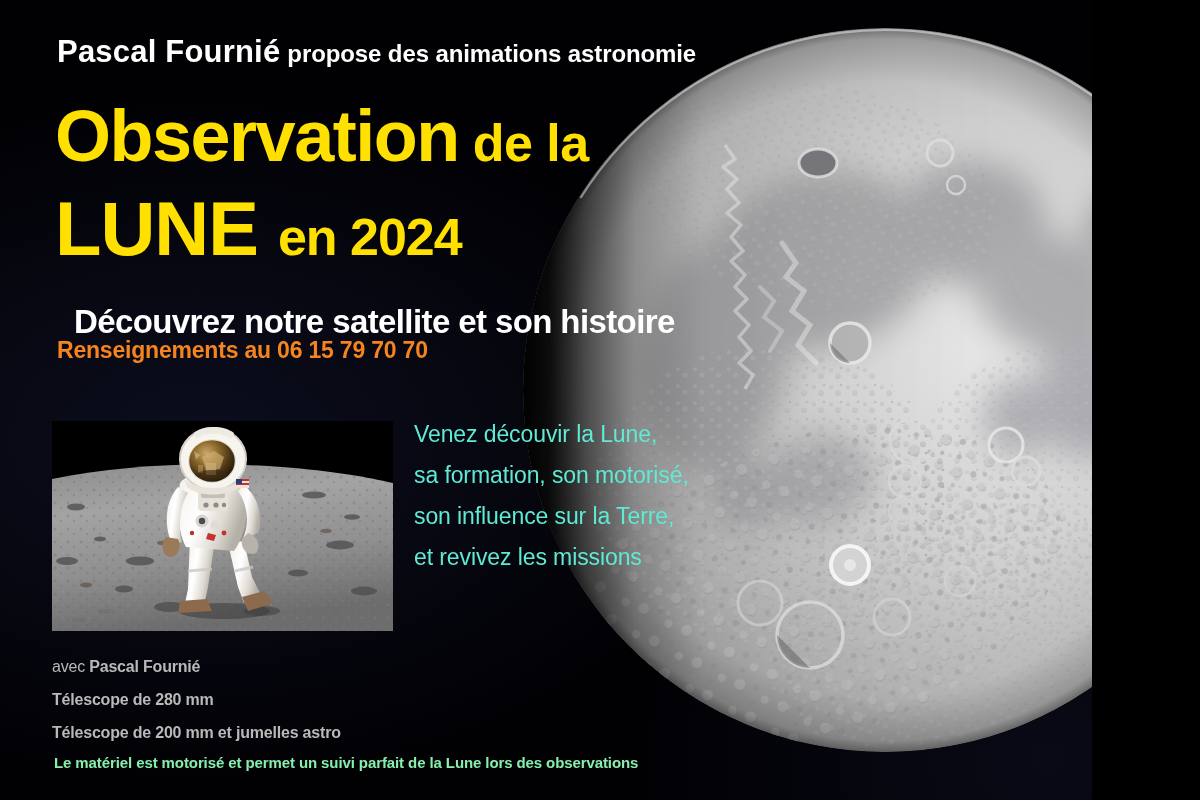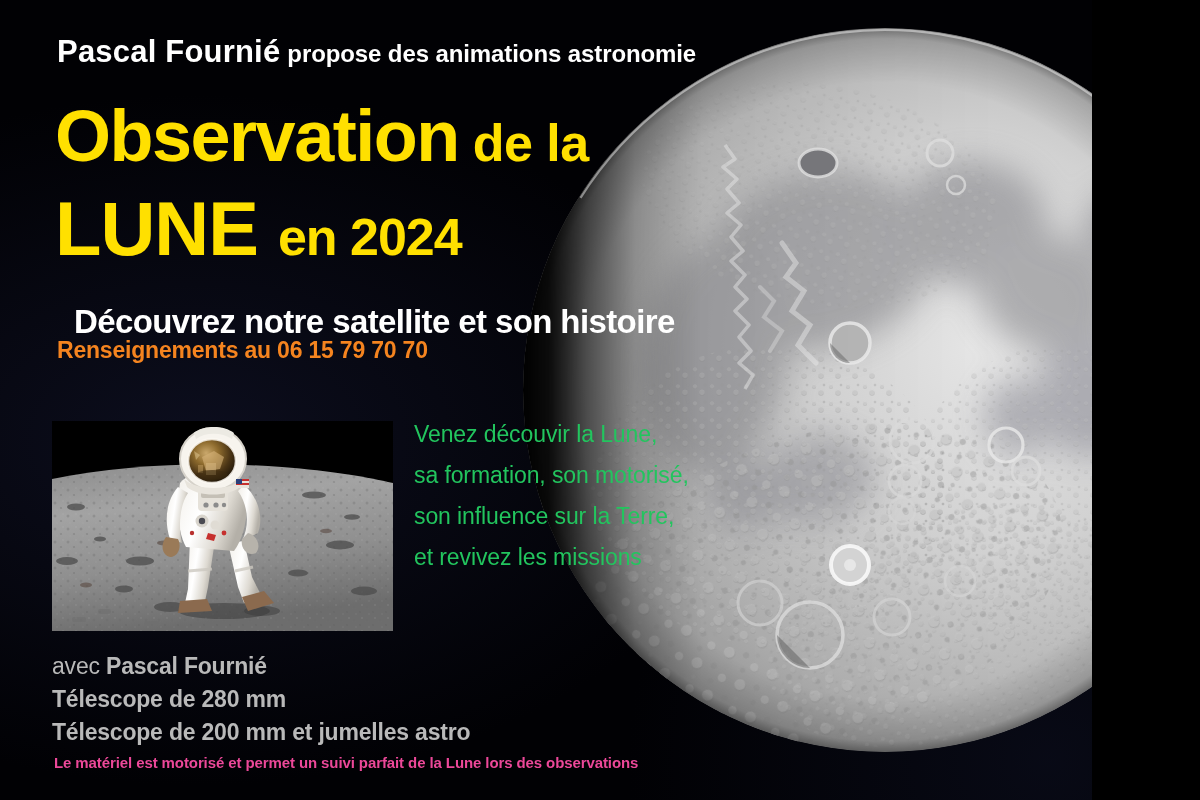"Venez découvir la Lune," .body-copy { color: #22c55e -> #5eead4 }
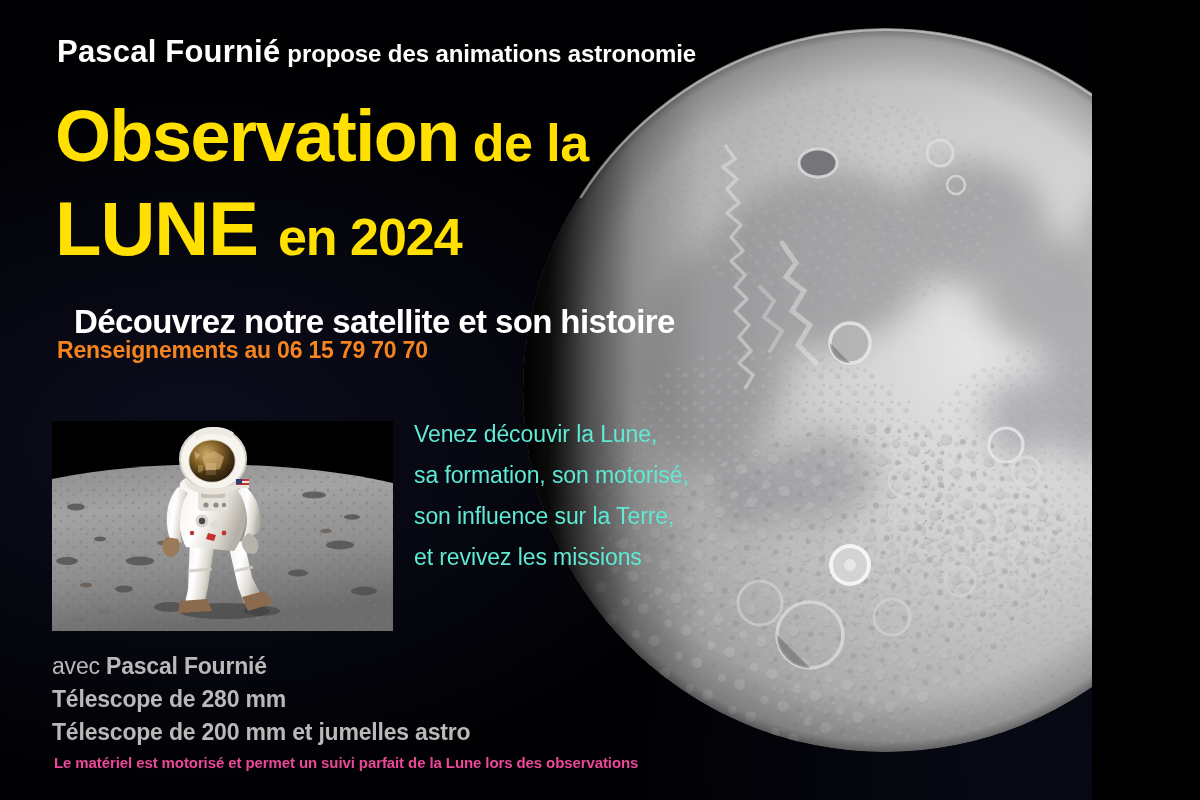"avec Pascal Fournié" .credits .ln { font-size: 23px -> 16px }
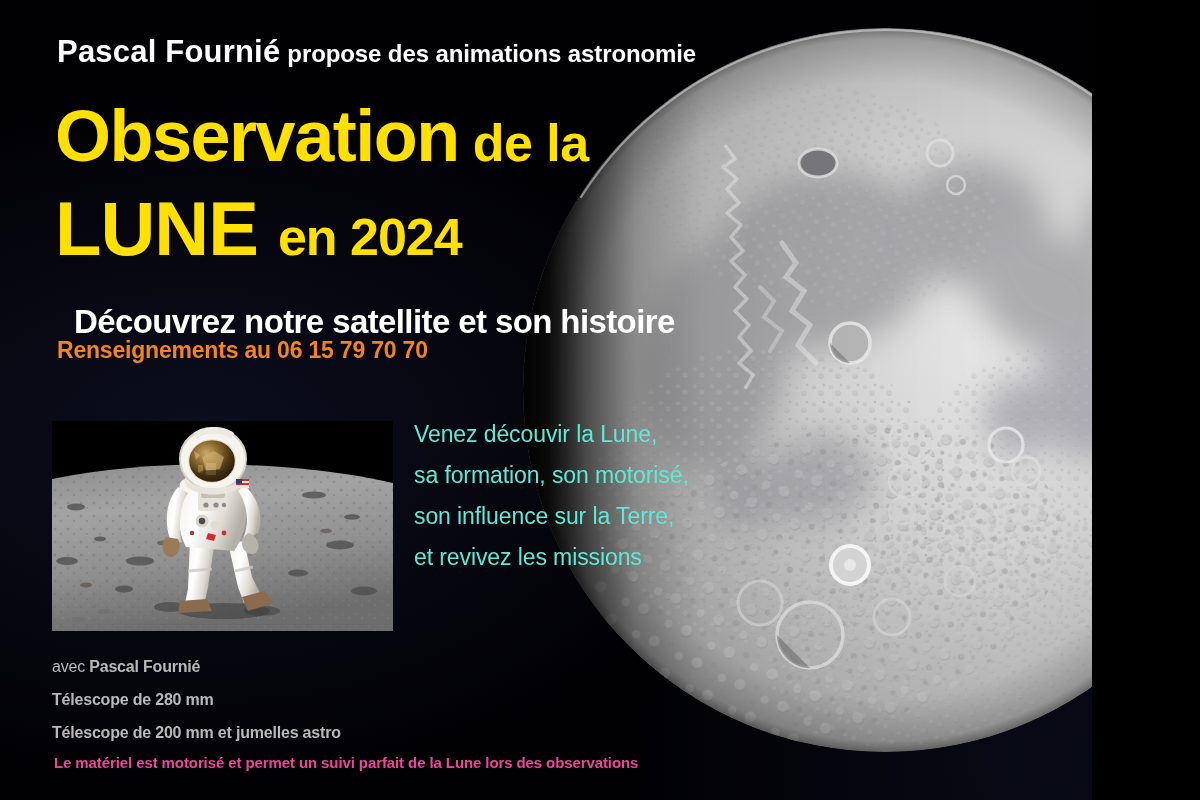"Le matériel est motorisé et" .fineprint { color: #ec4899 -> #86efac }
